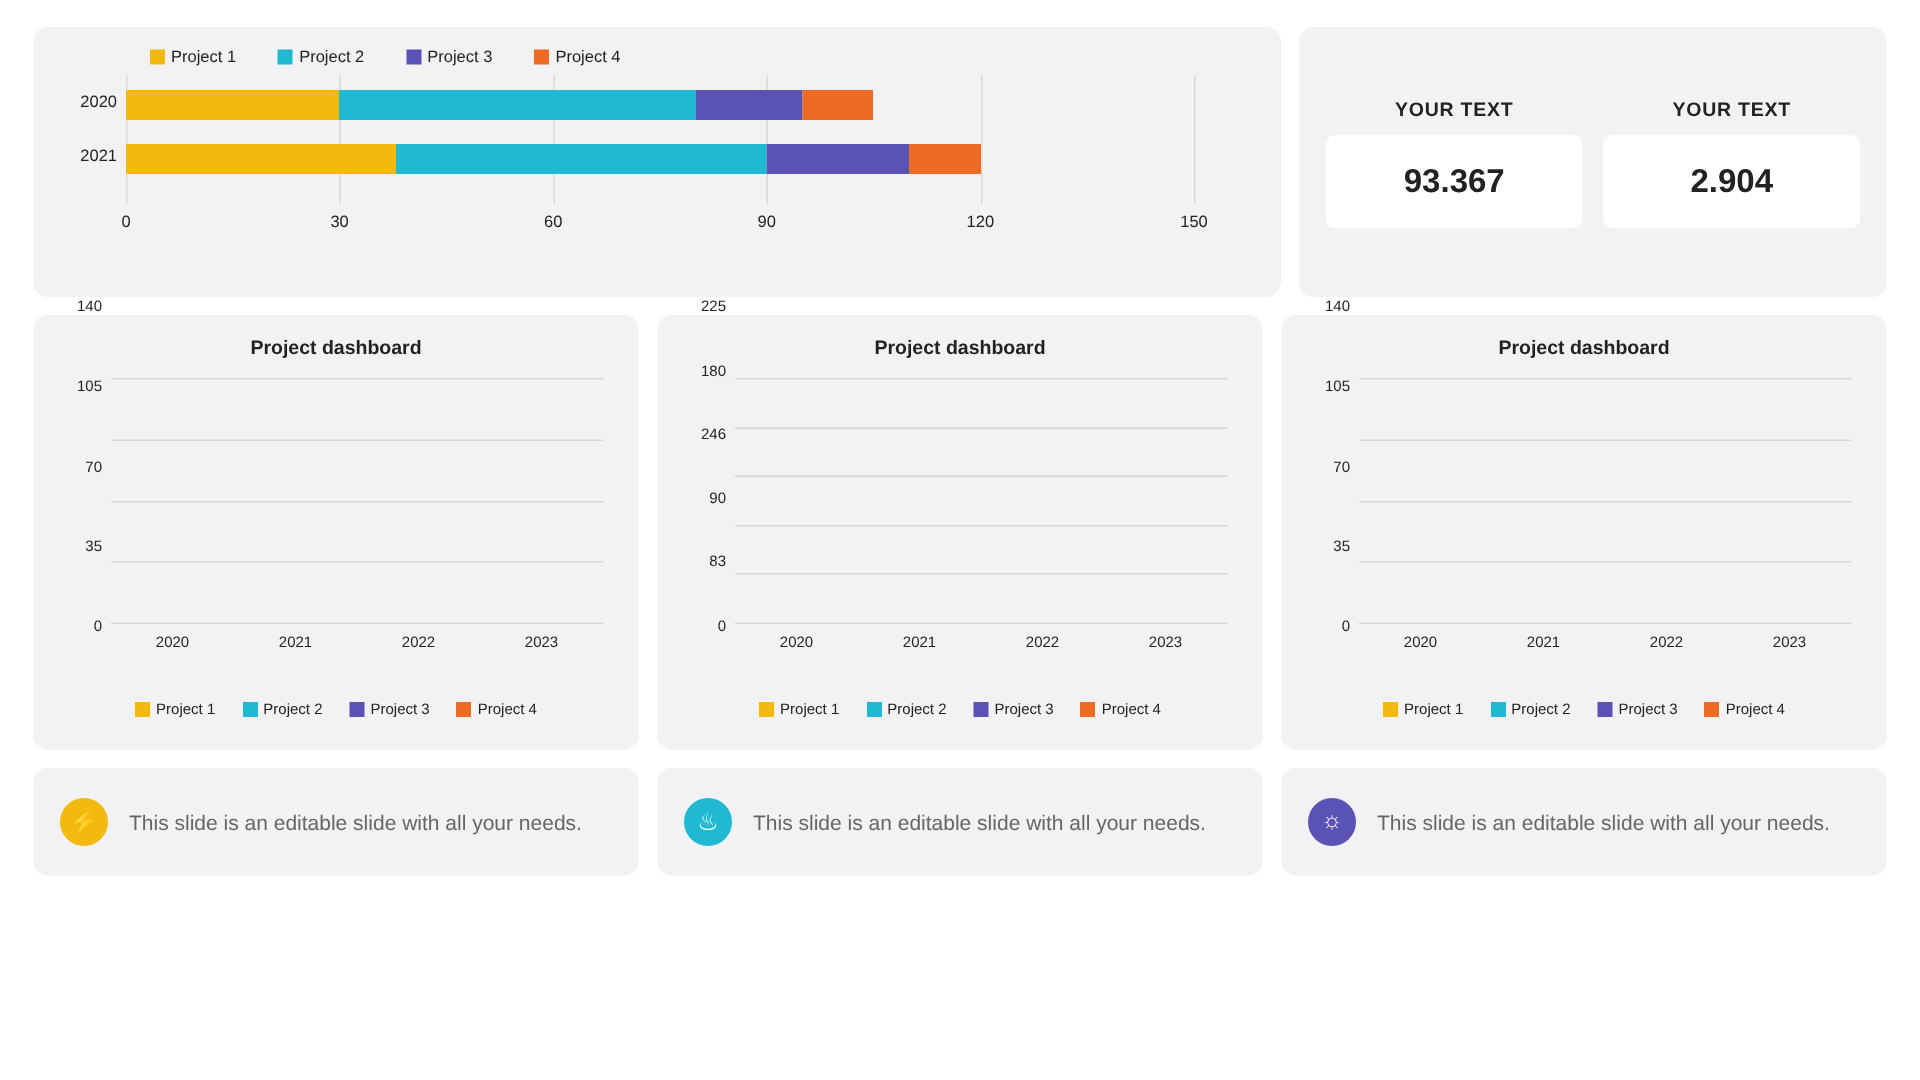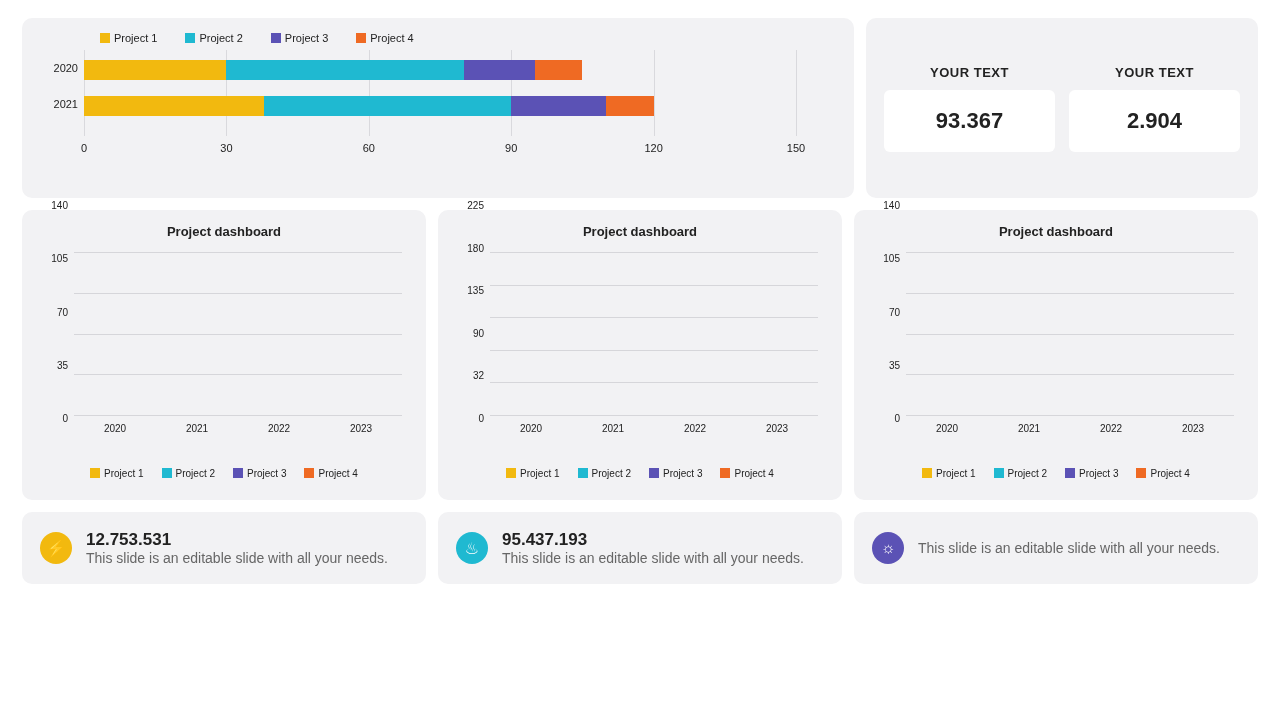"135" div.vbar-ylabel { text: 135 -> 246 }
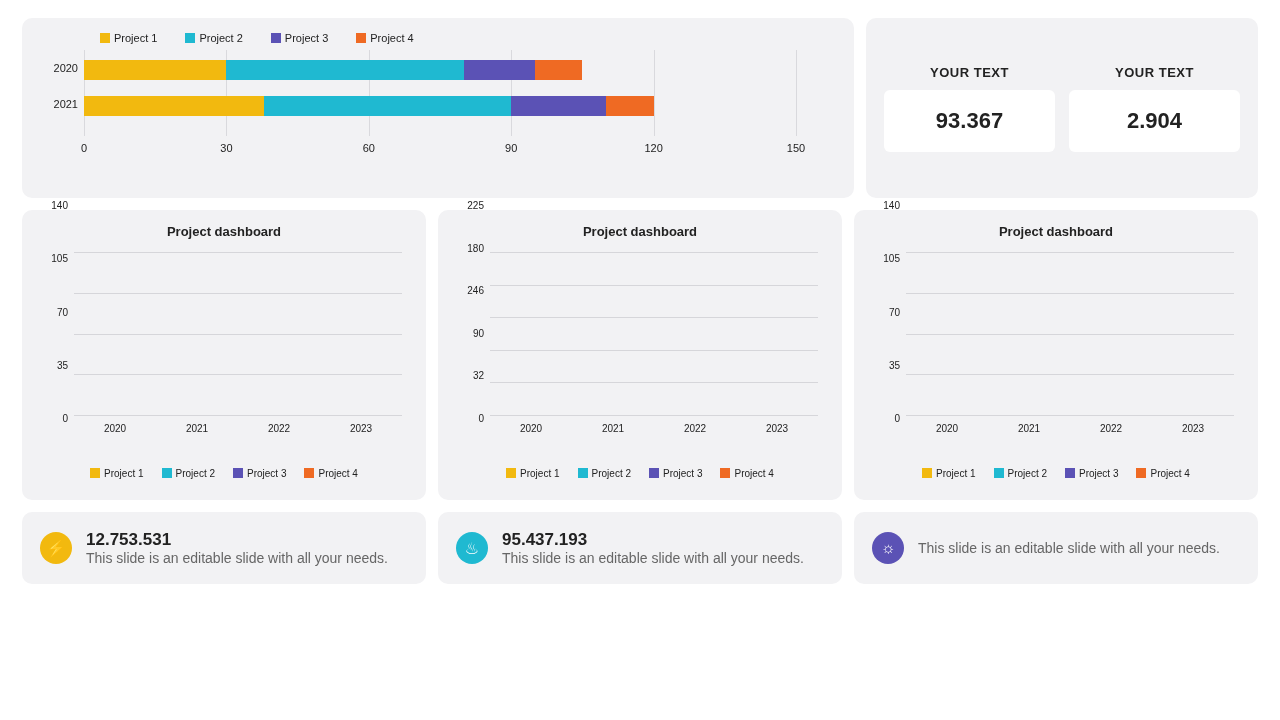"32" div.vbar-ylabel { text: 32 -> 83 }
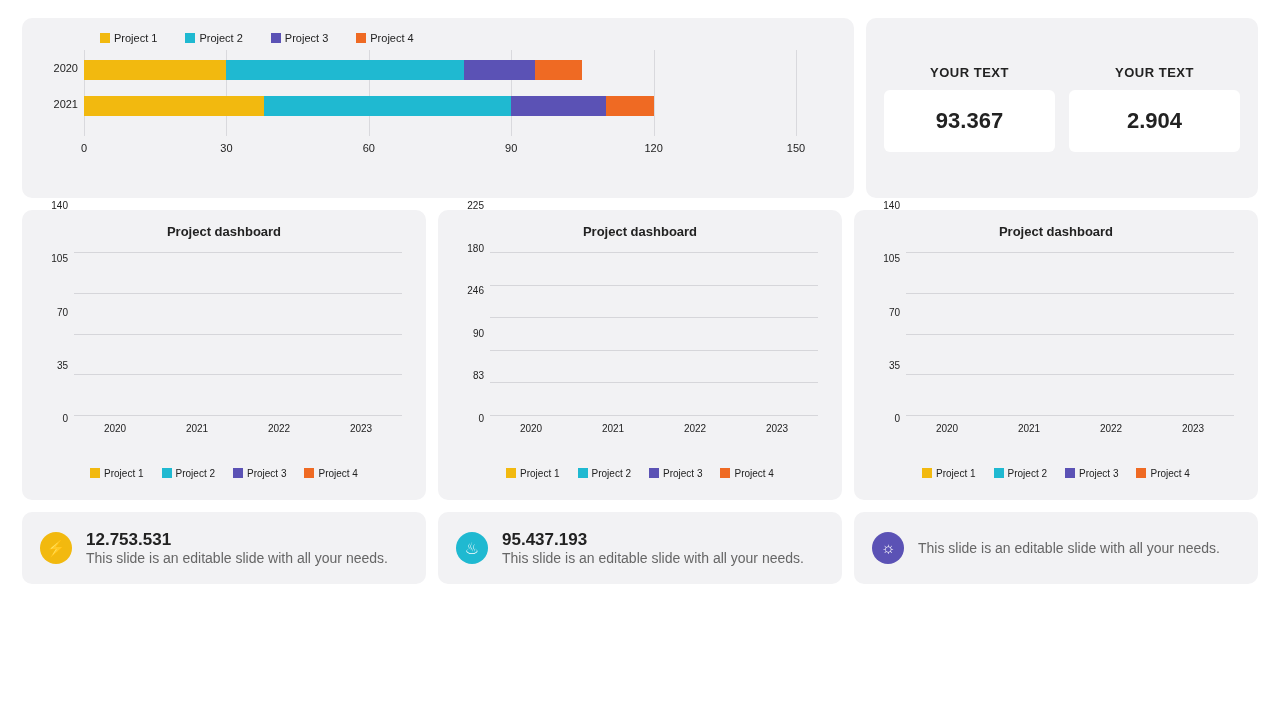"12.753.531" div.num { html: <div>12.753.531</div> -> none }
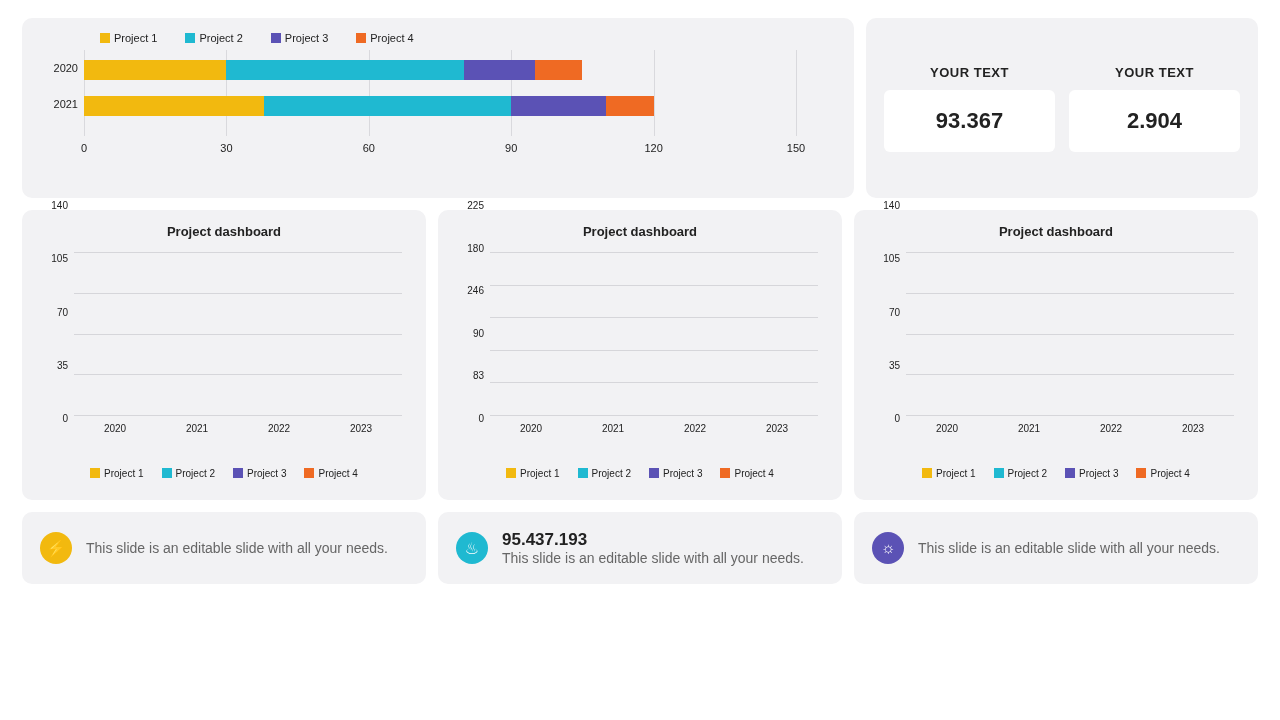"95.437.193" div.num { html: <div>95.437.193</div> -> none }
